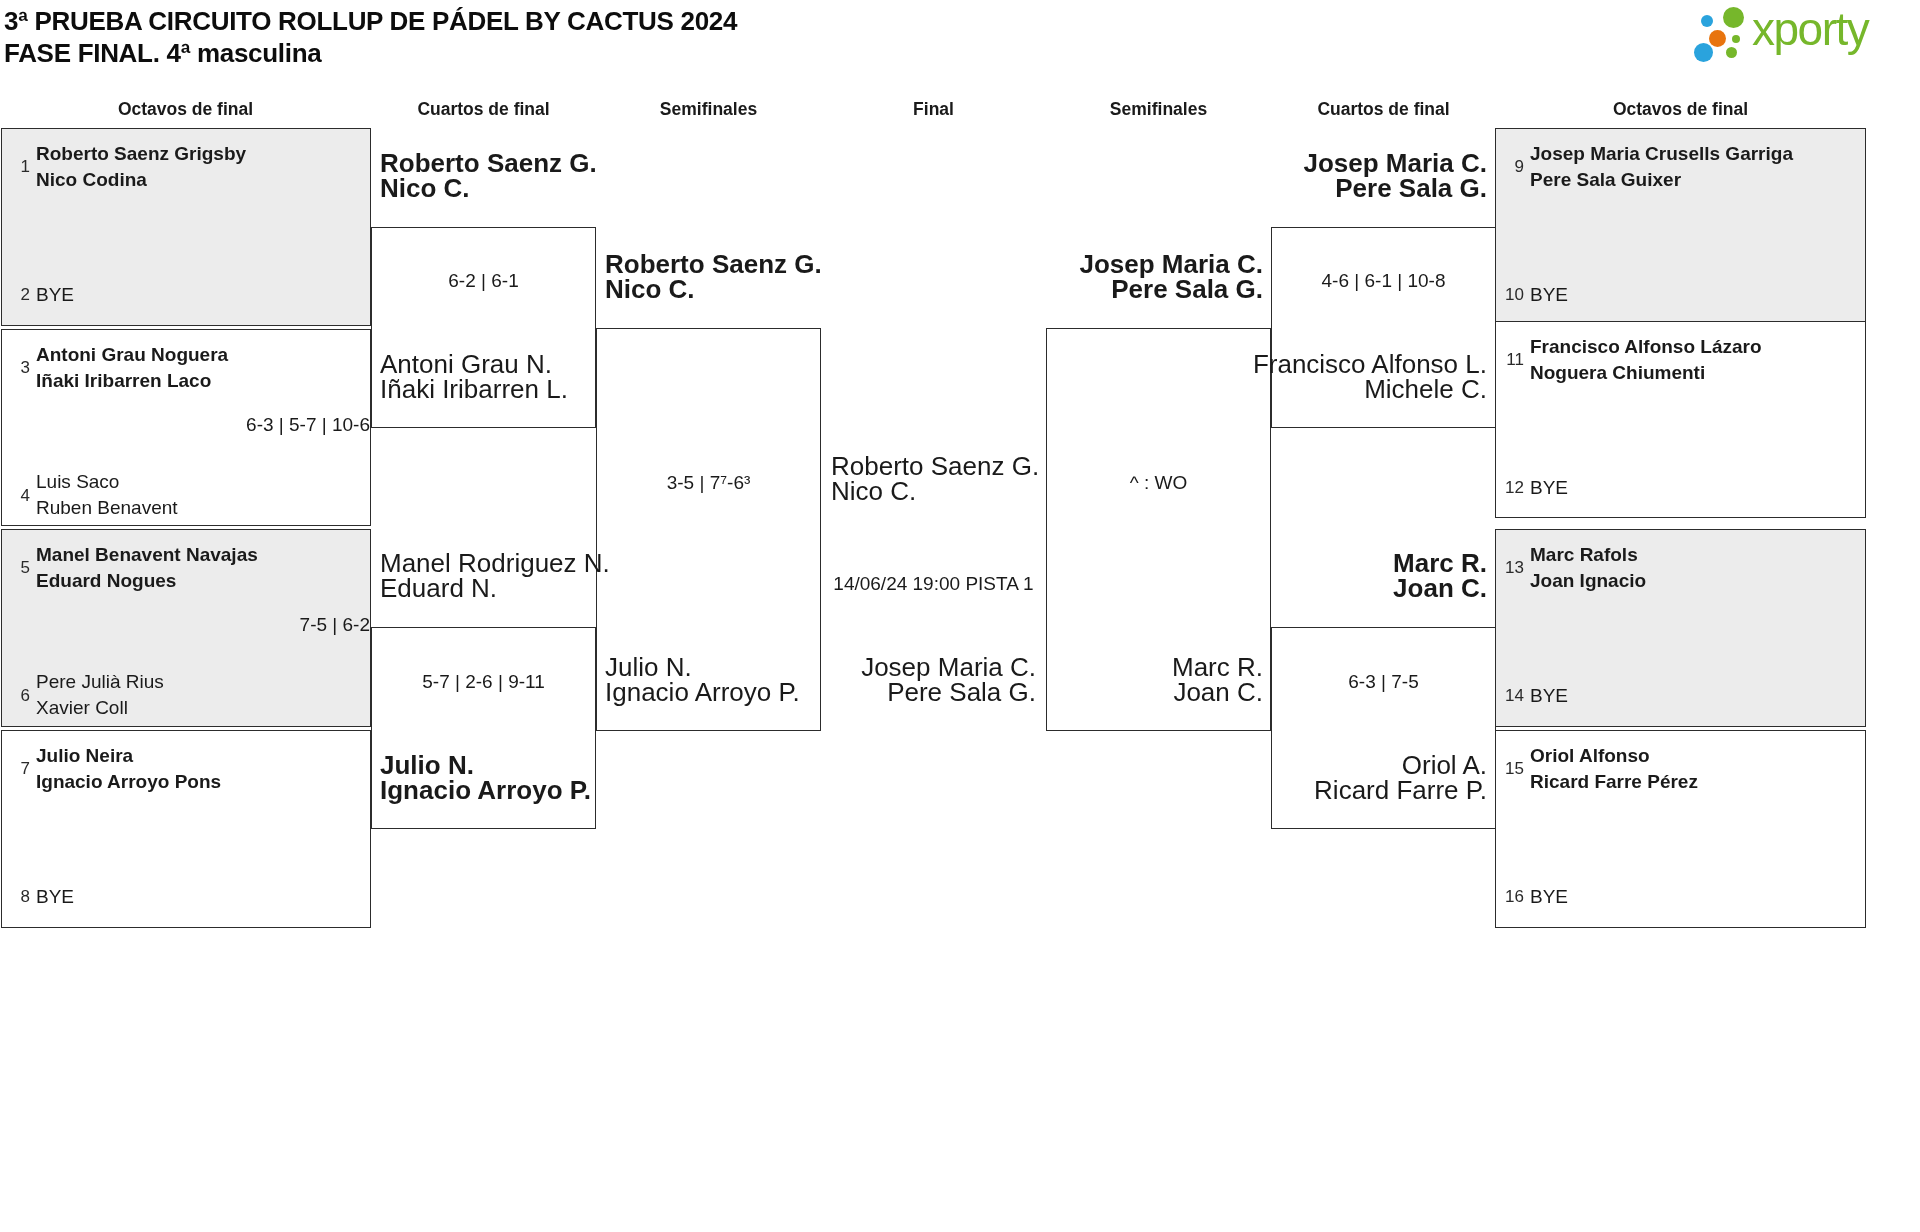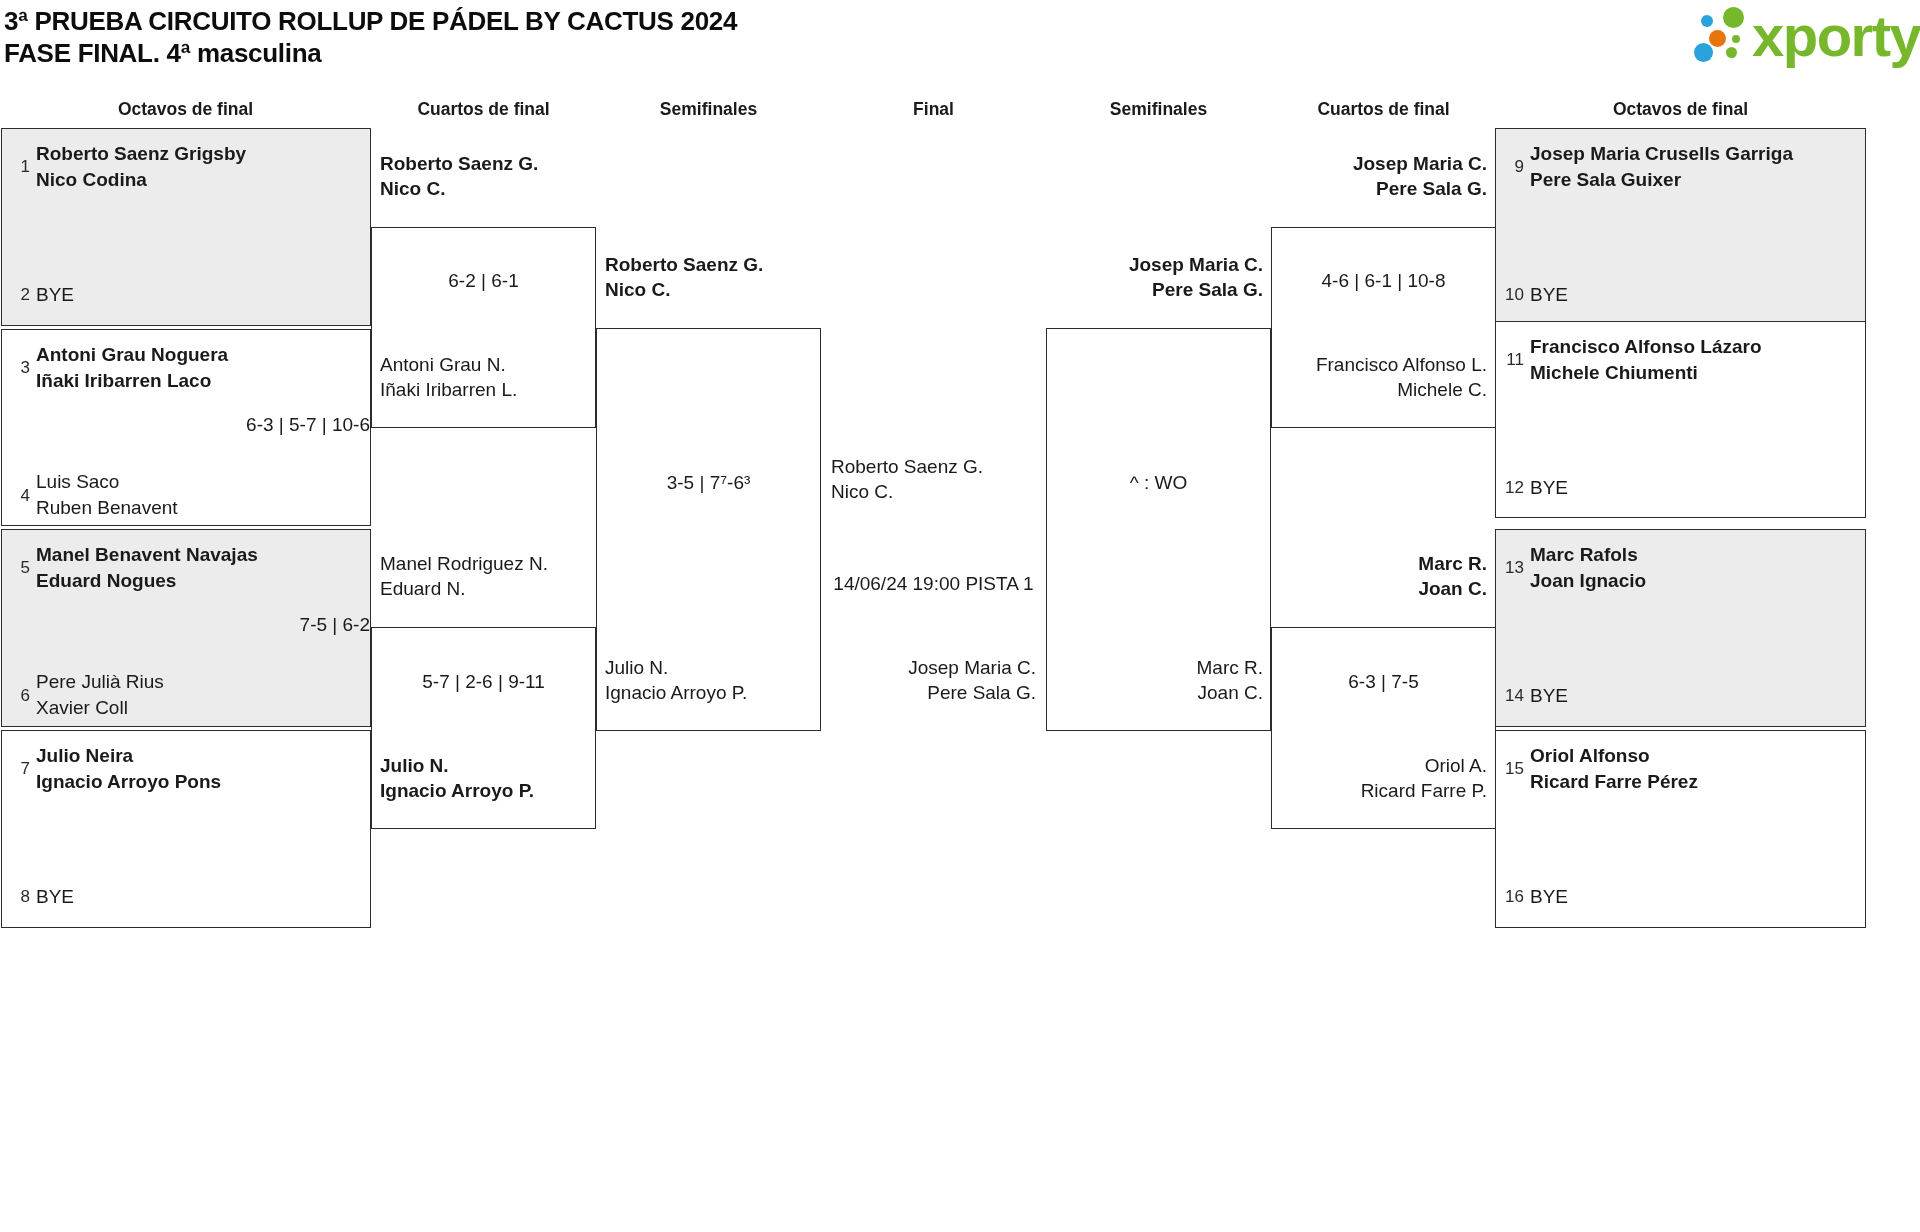"xporty" .brand { font-size: 58px -> 46px; font-weight: 700 -> 400 }
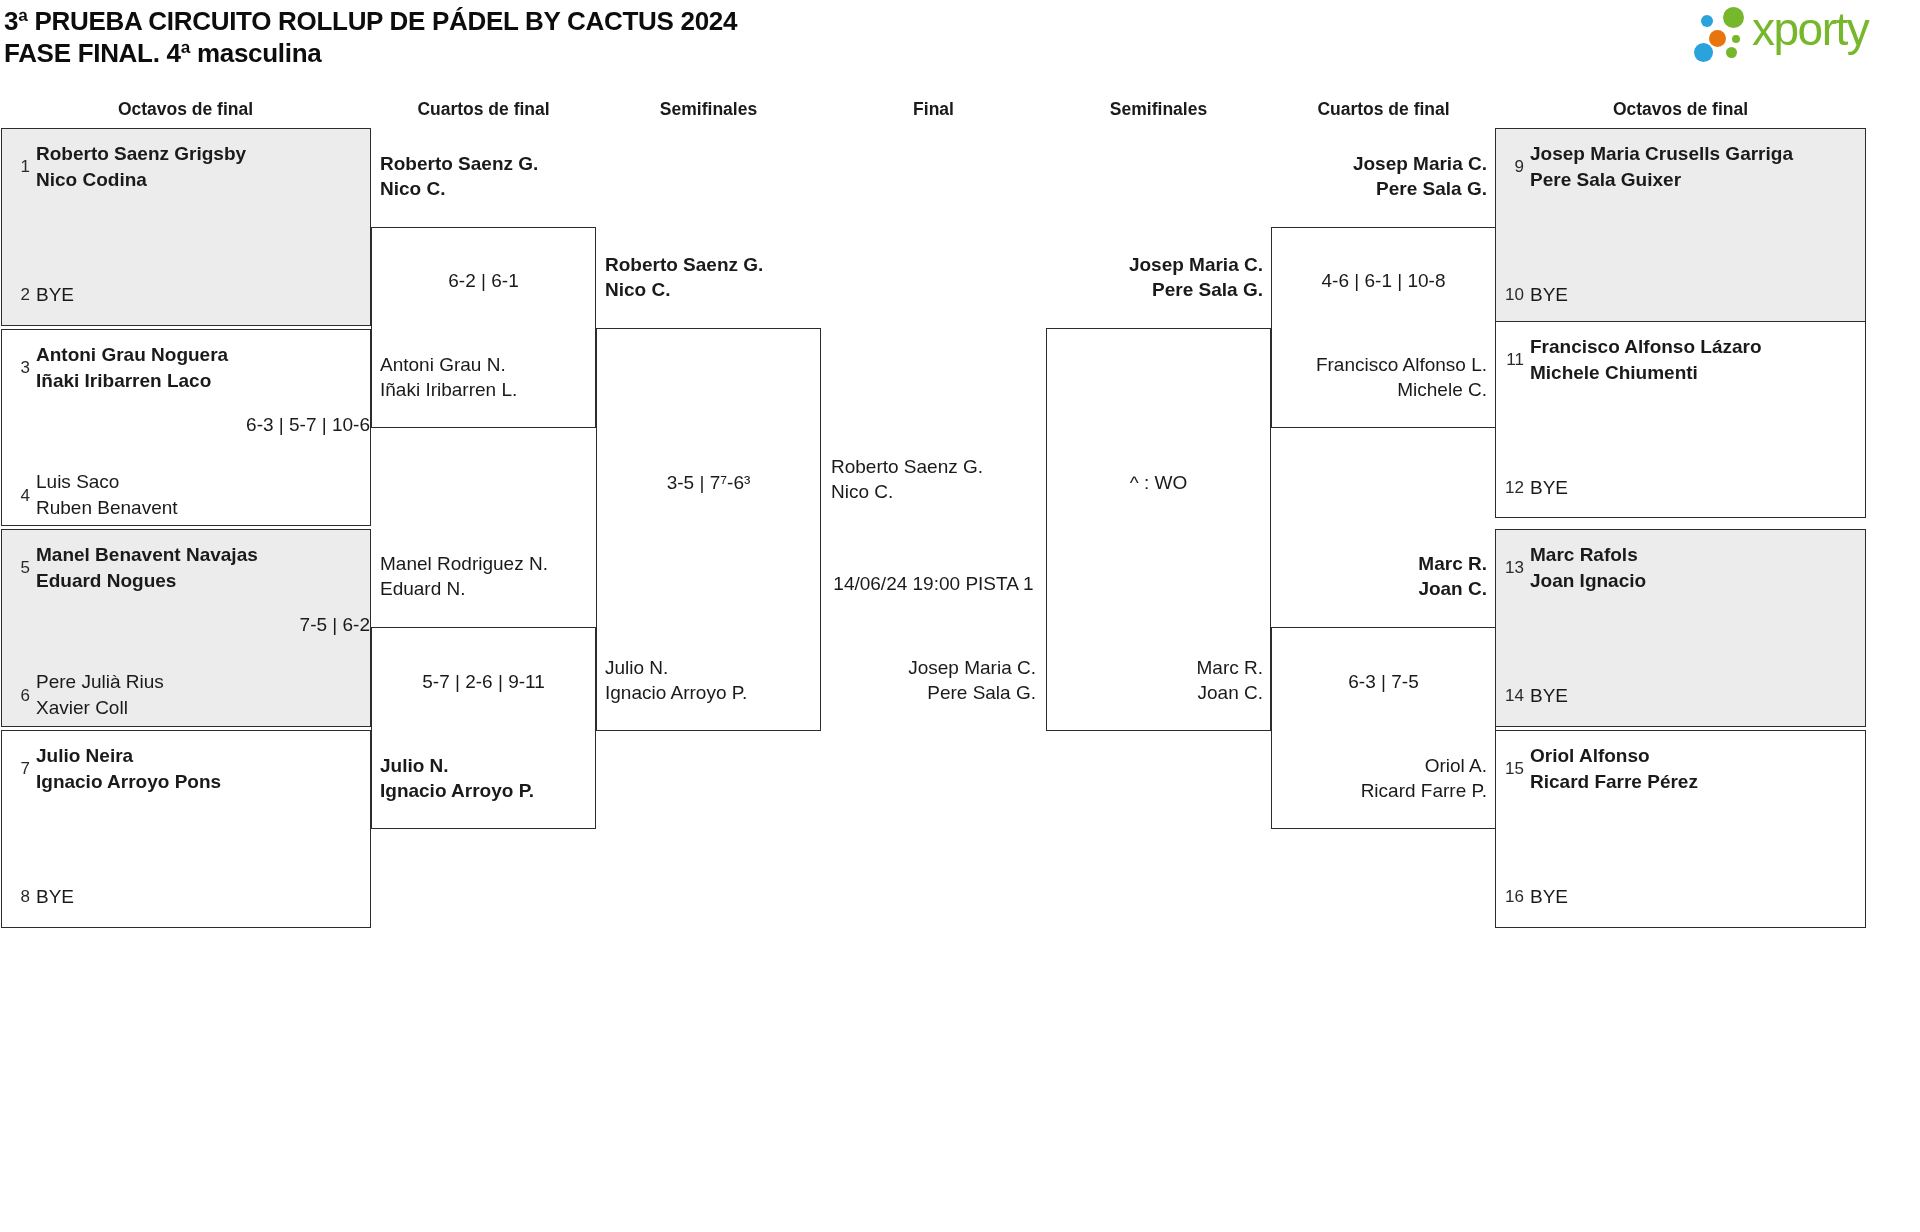"Roberto Saenz G." .lbl { font-size: 19px -> 26px }
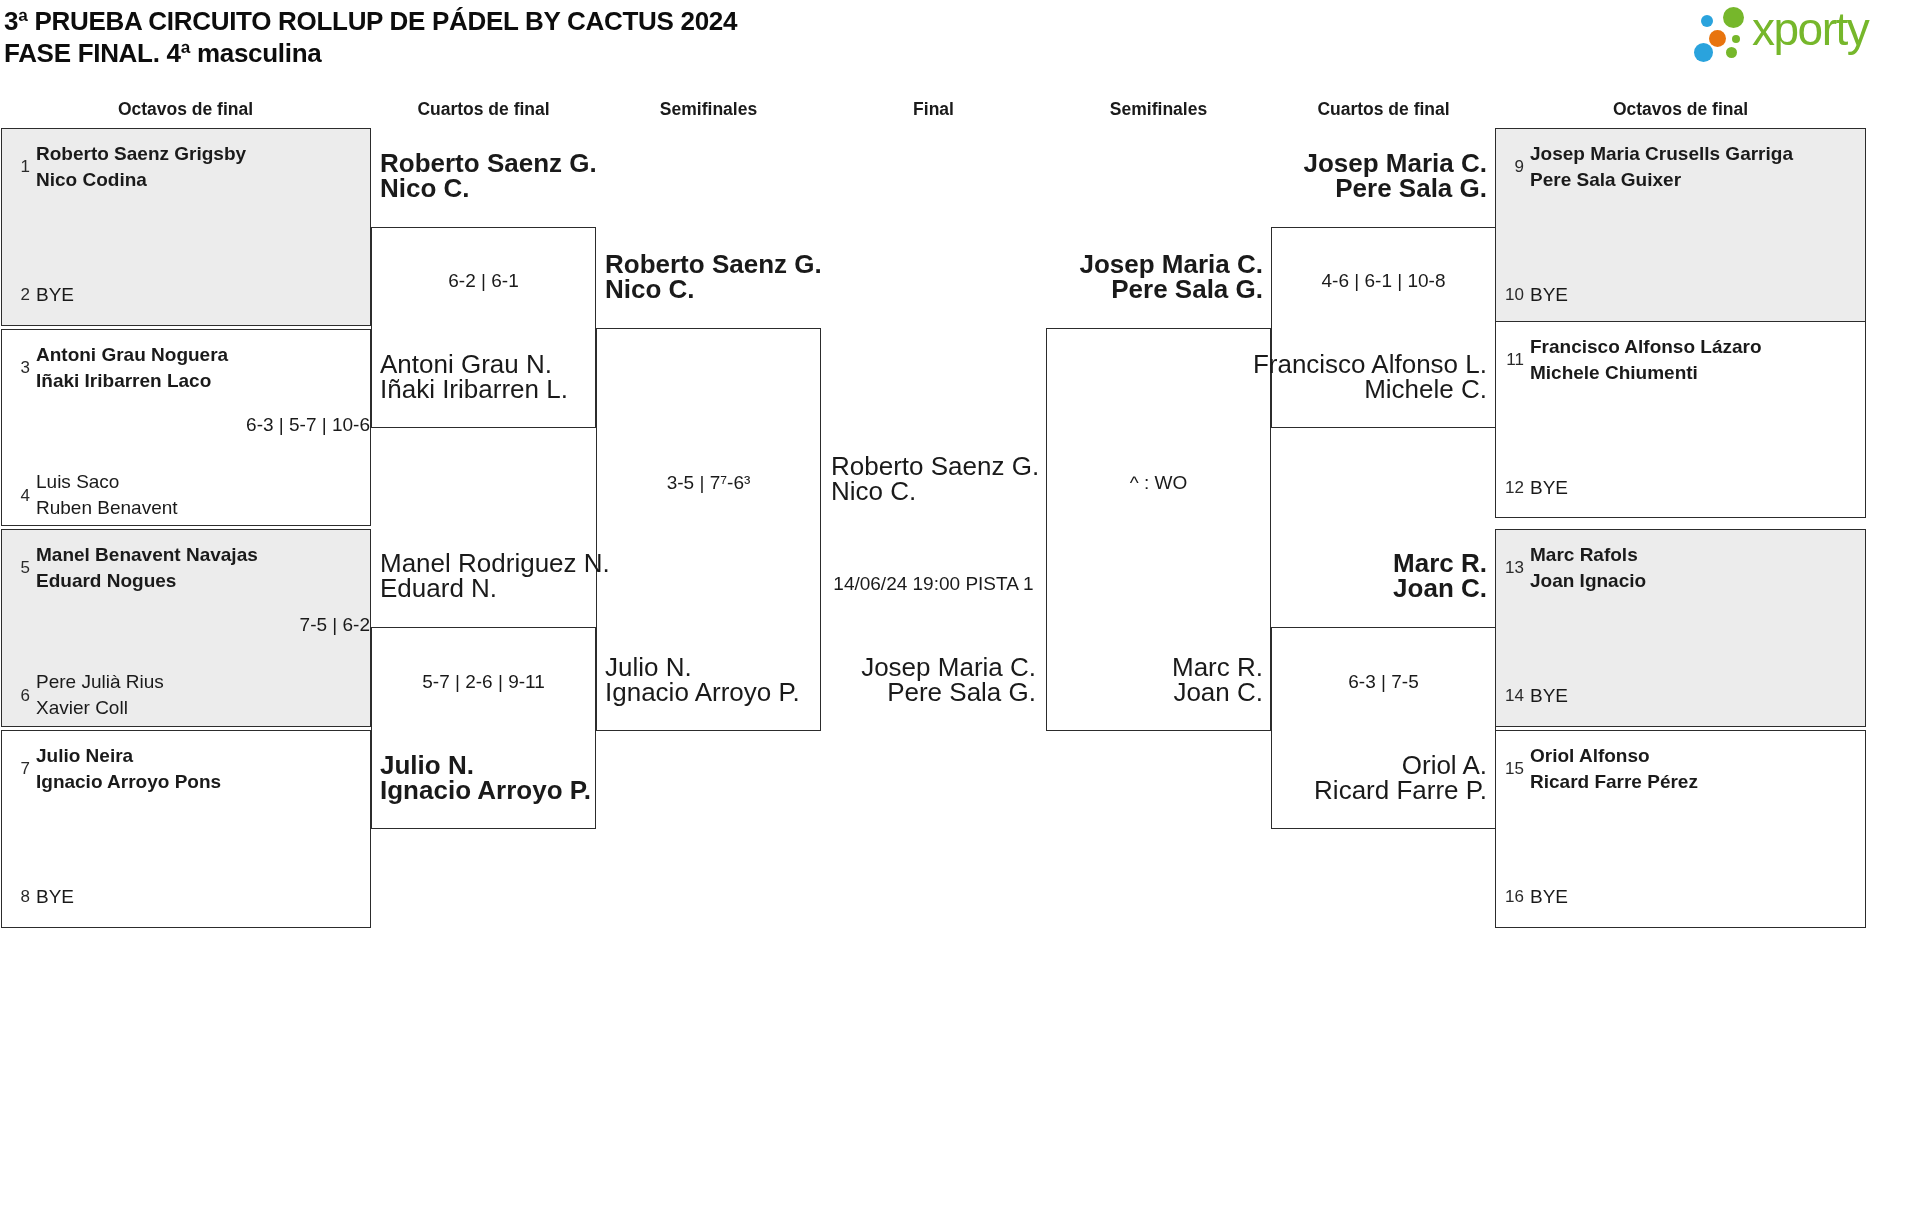"Michele Chiumenti" div { text: Michele -> Noguera }
